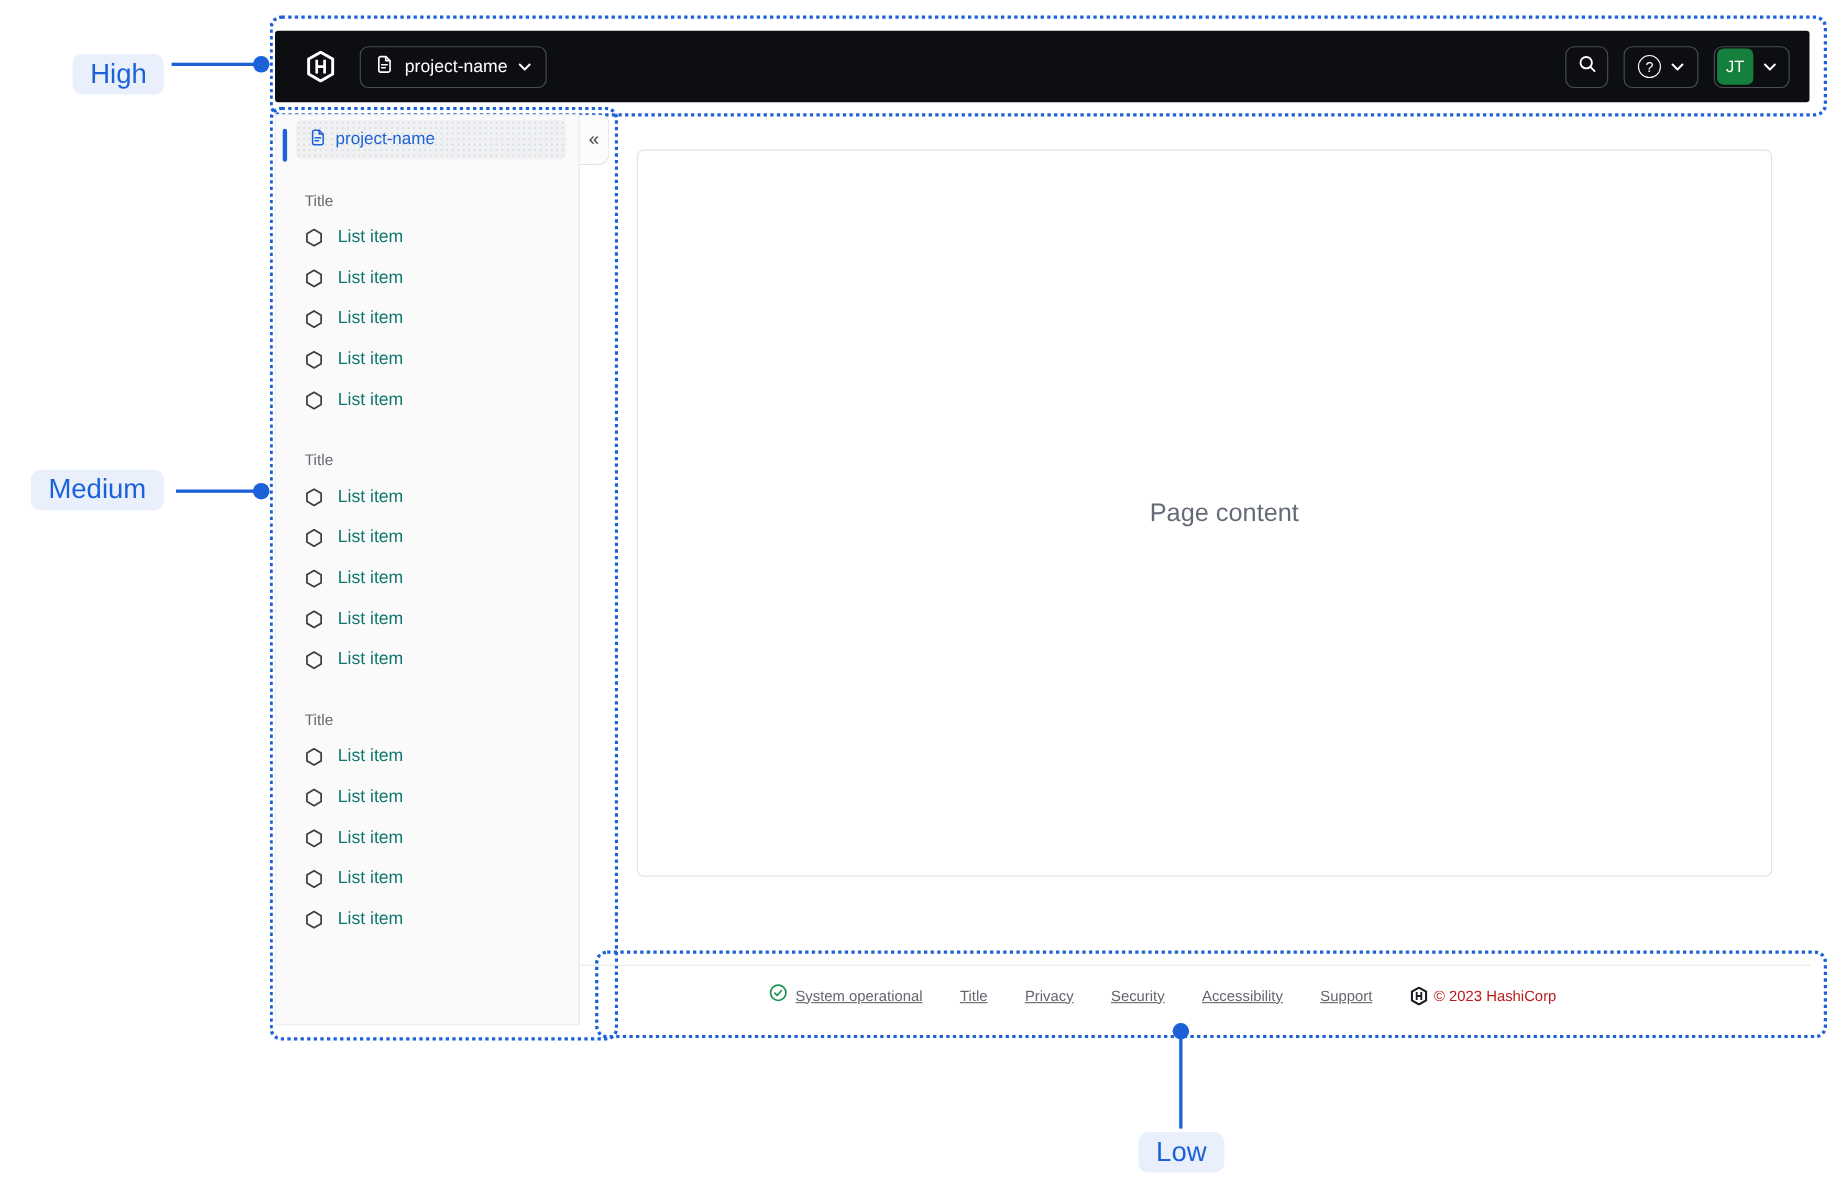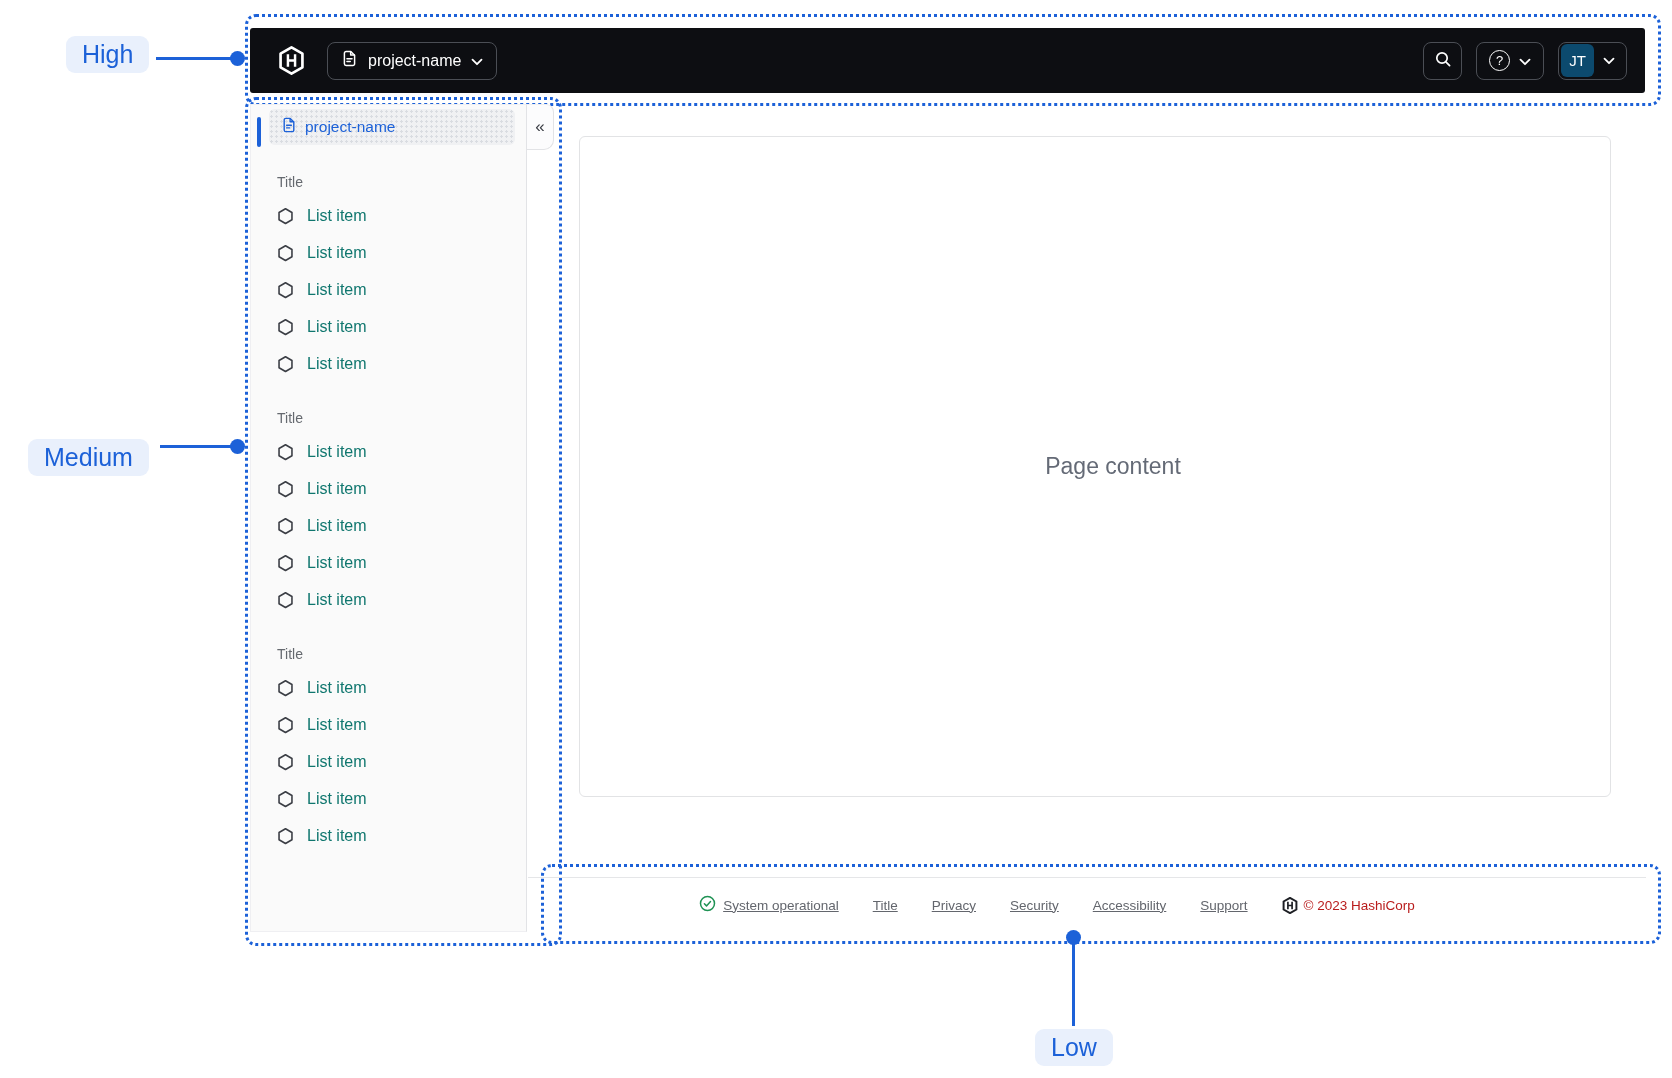"High" .pill-high { top: 36px -> 49px }
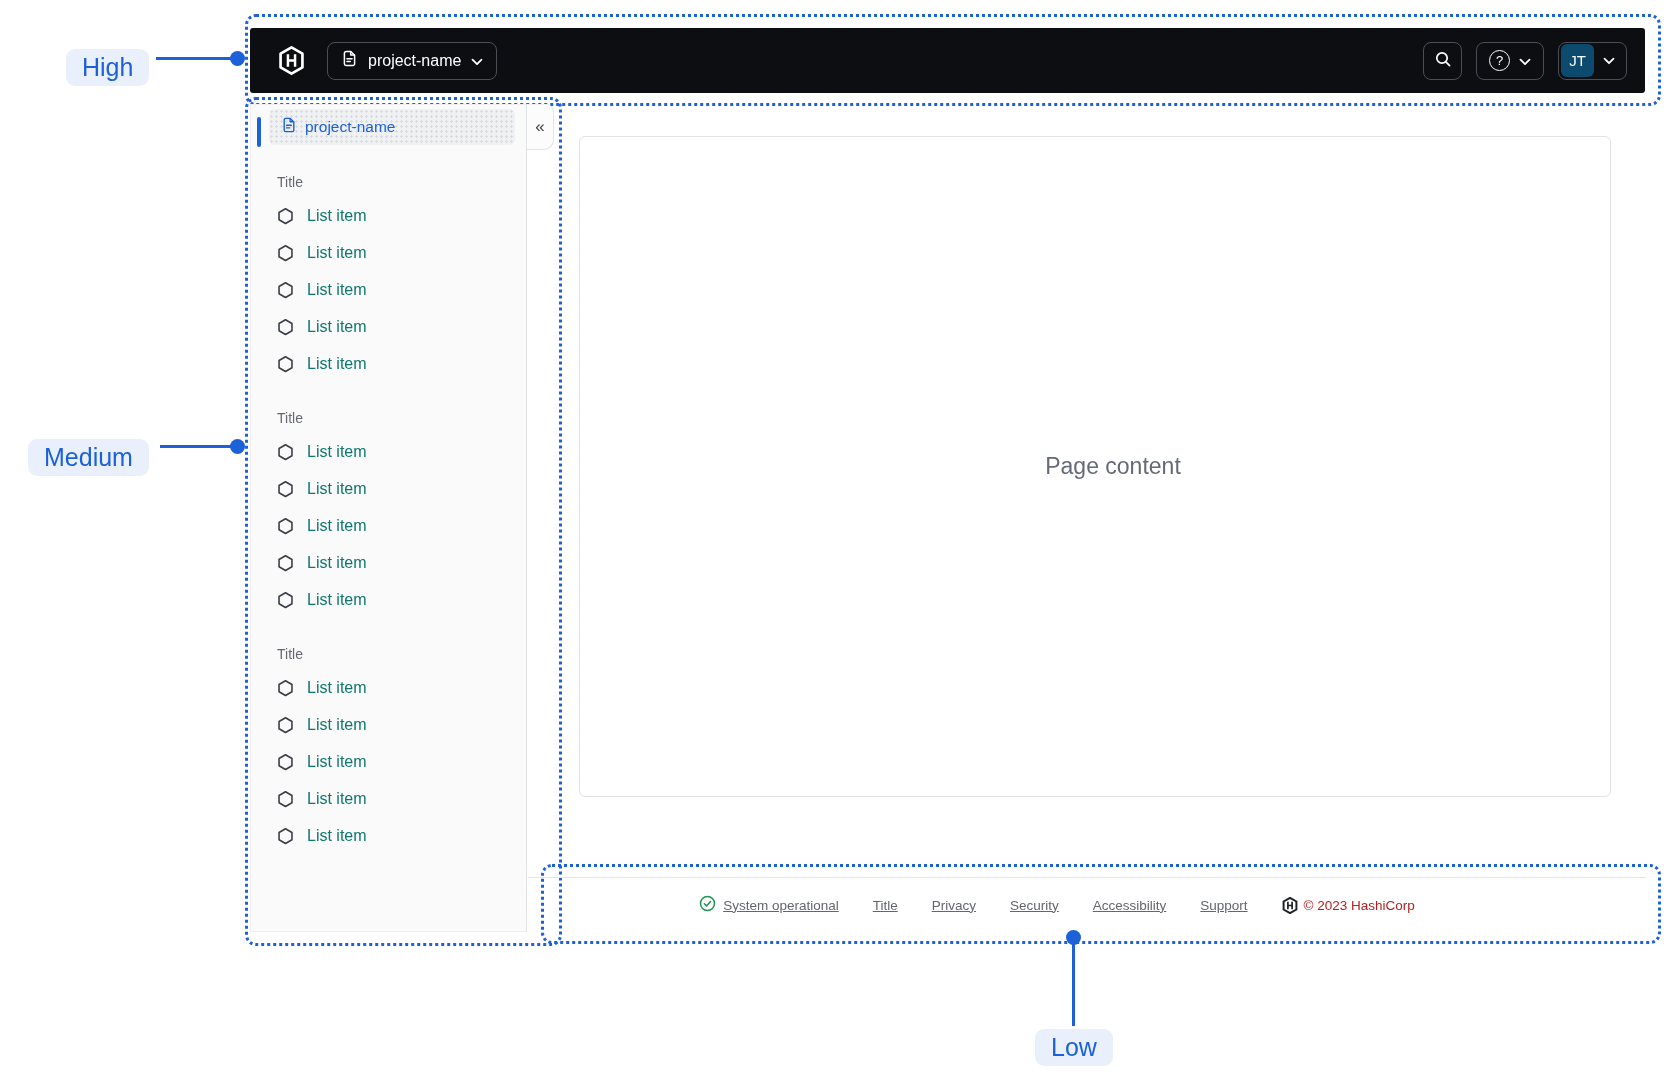"JT" .avatar { background: #0c4a6e -> #15803d }
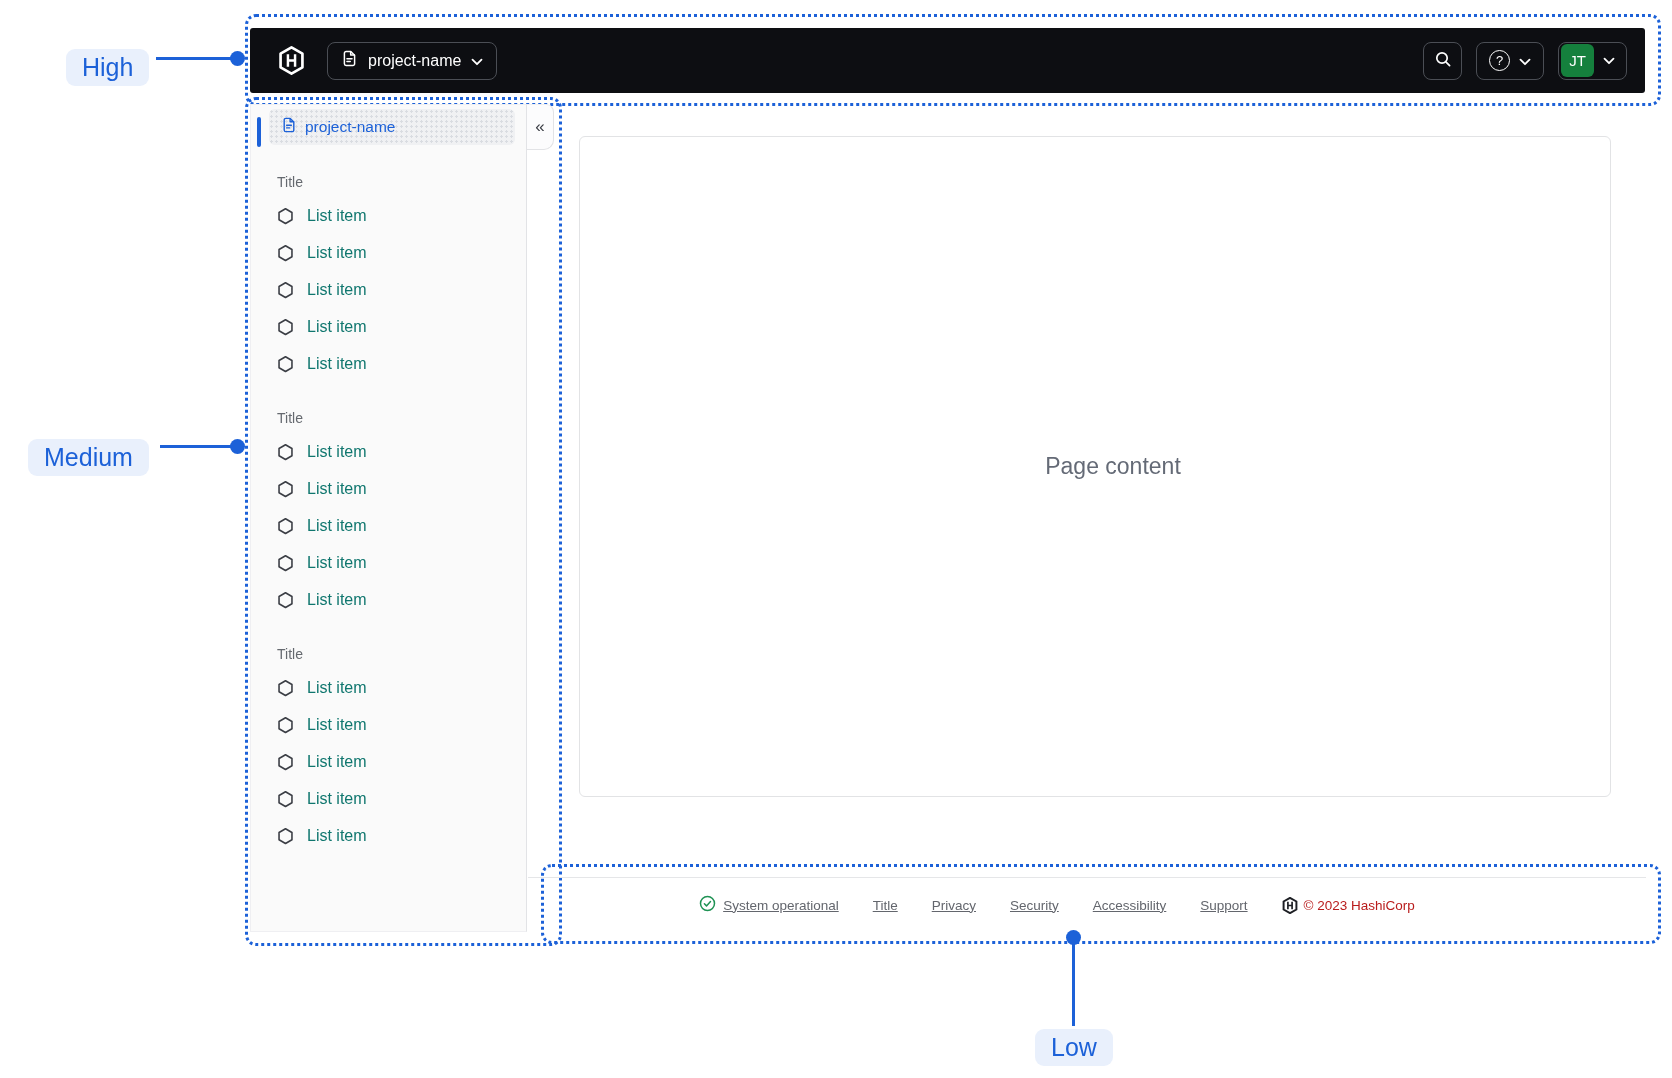"Medium" .pill-medium { top: 439px -> 427px }
